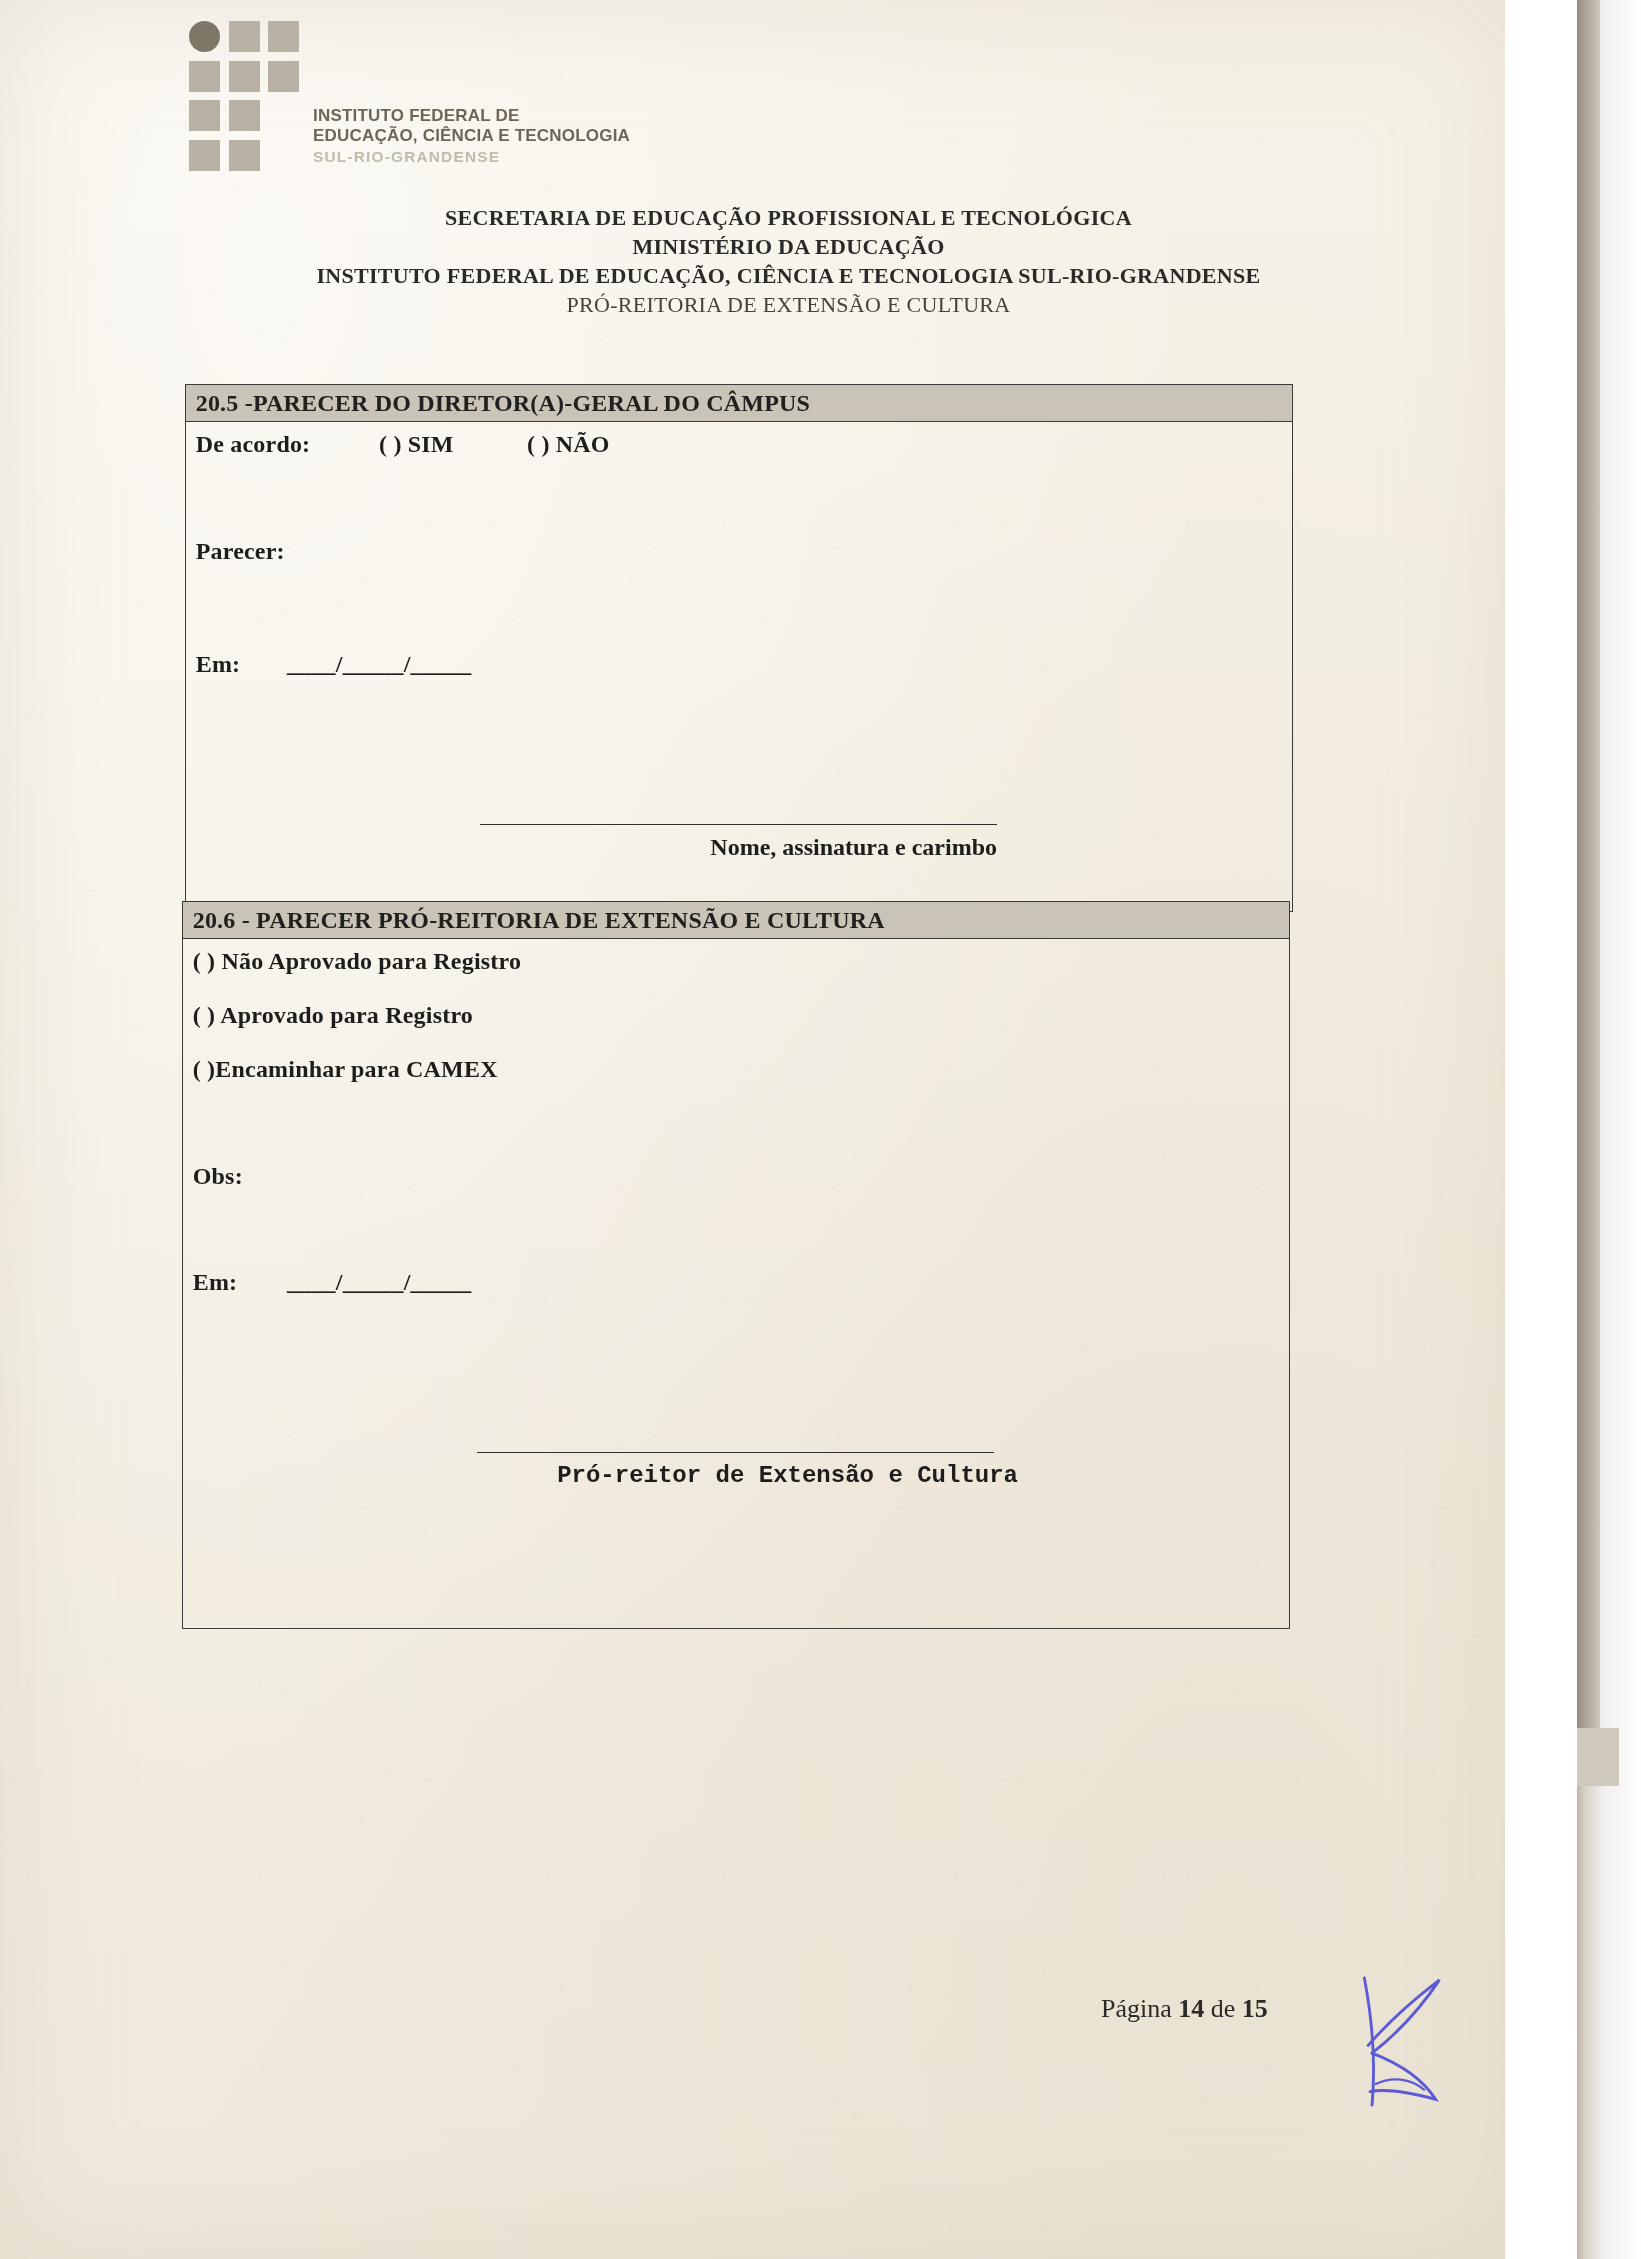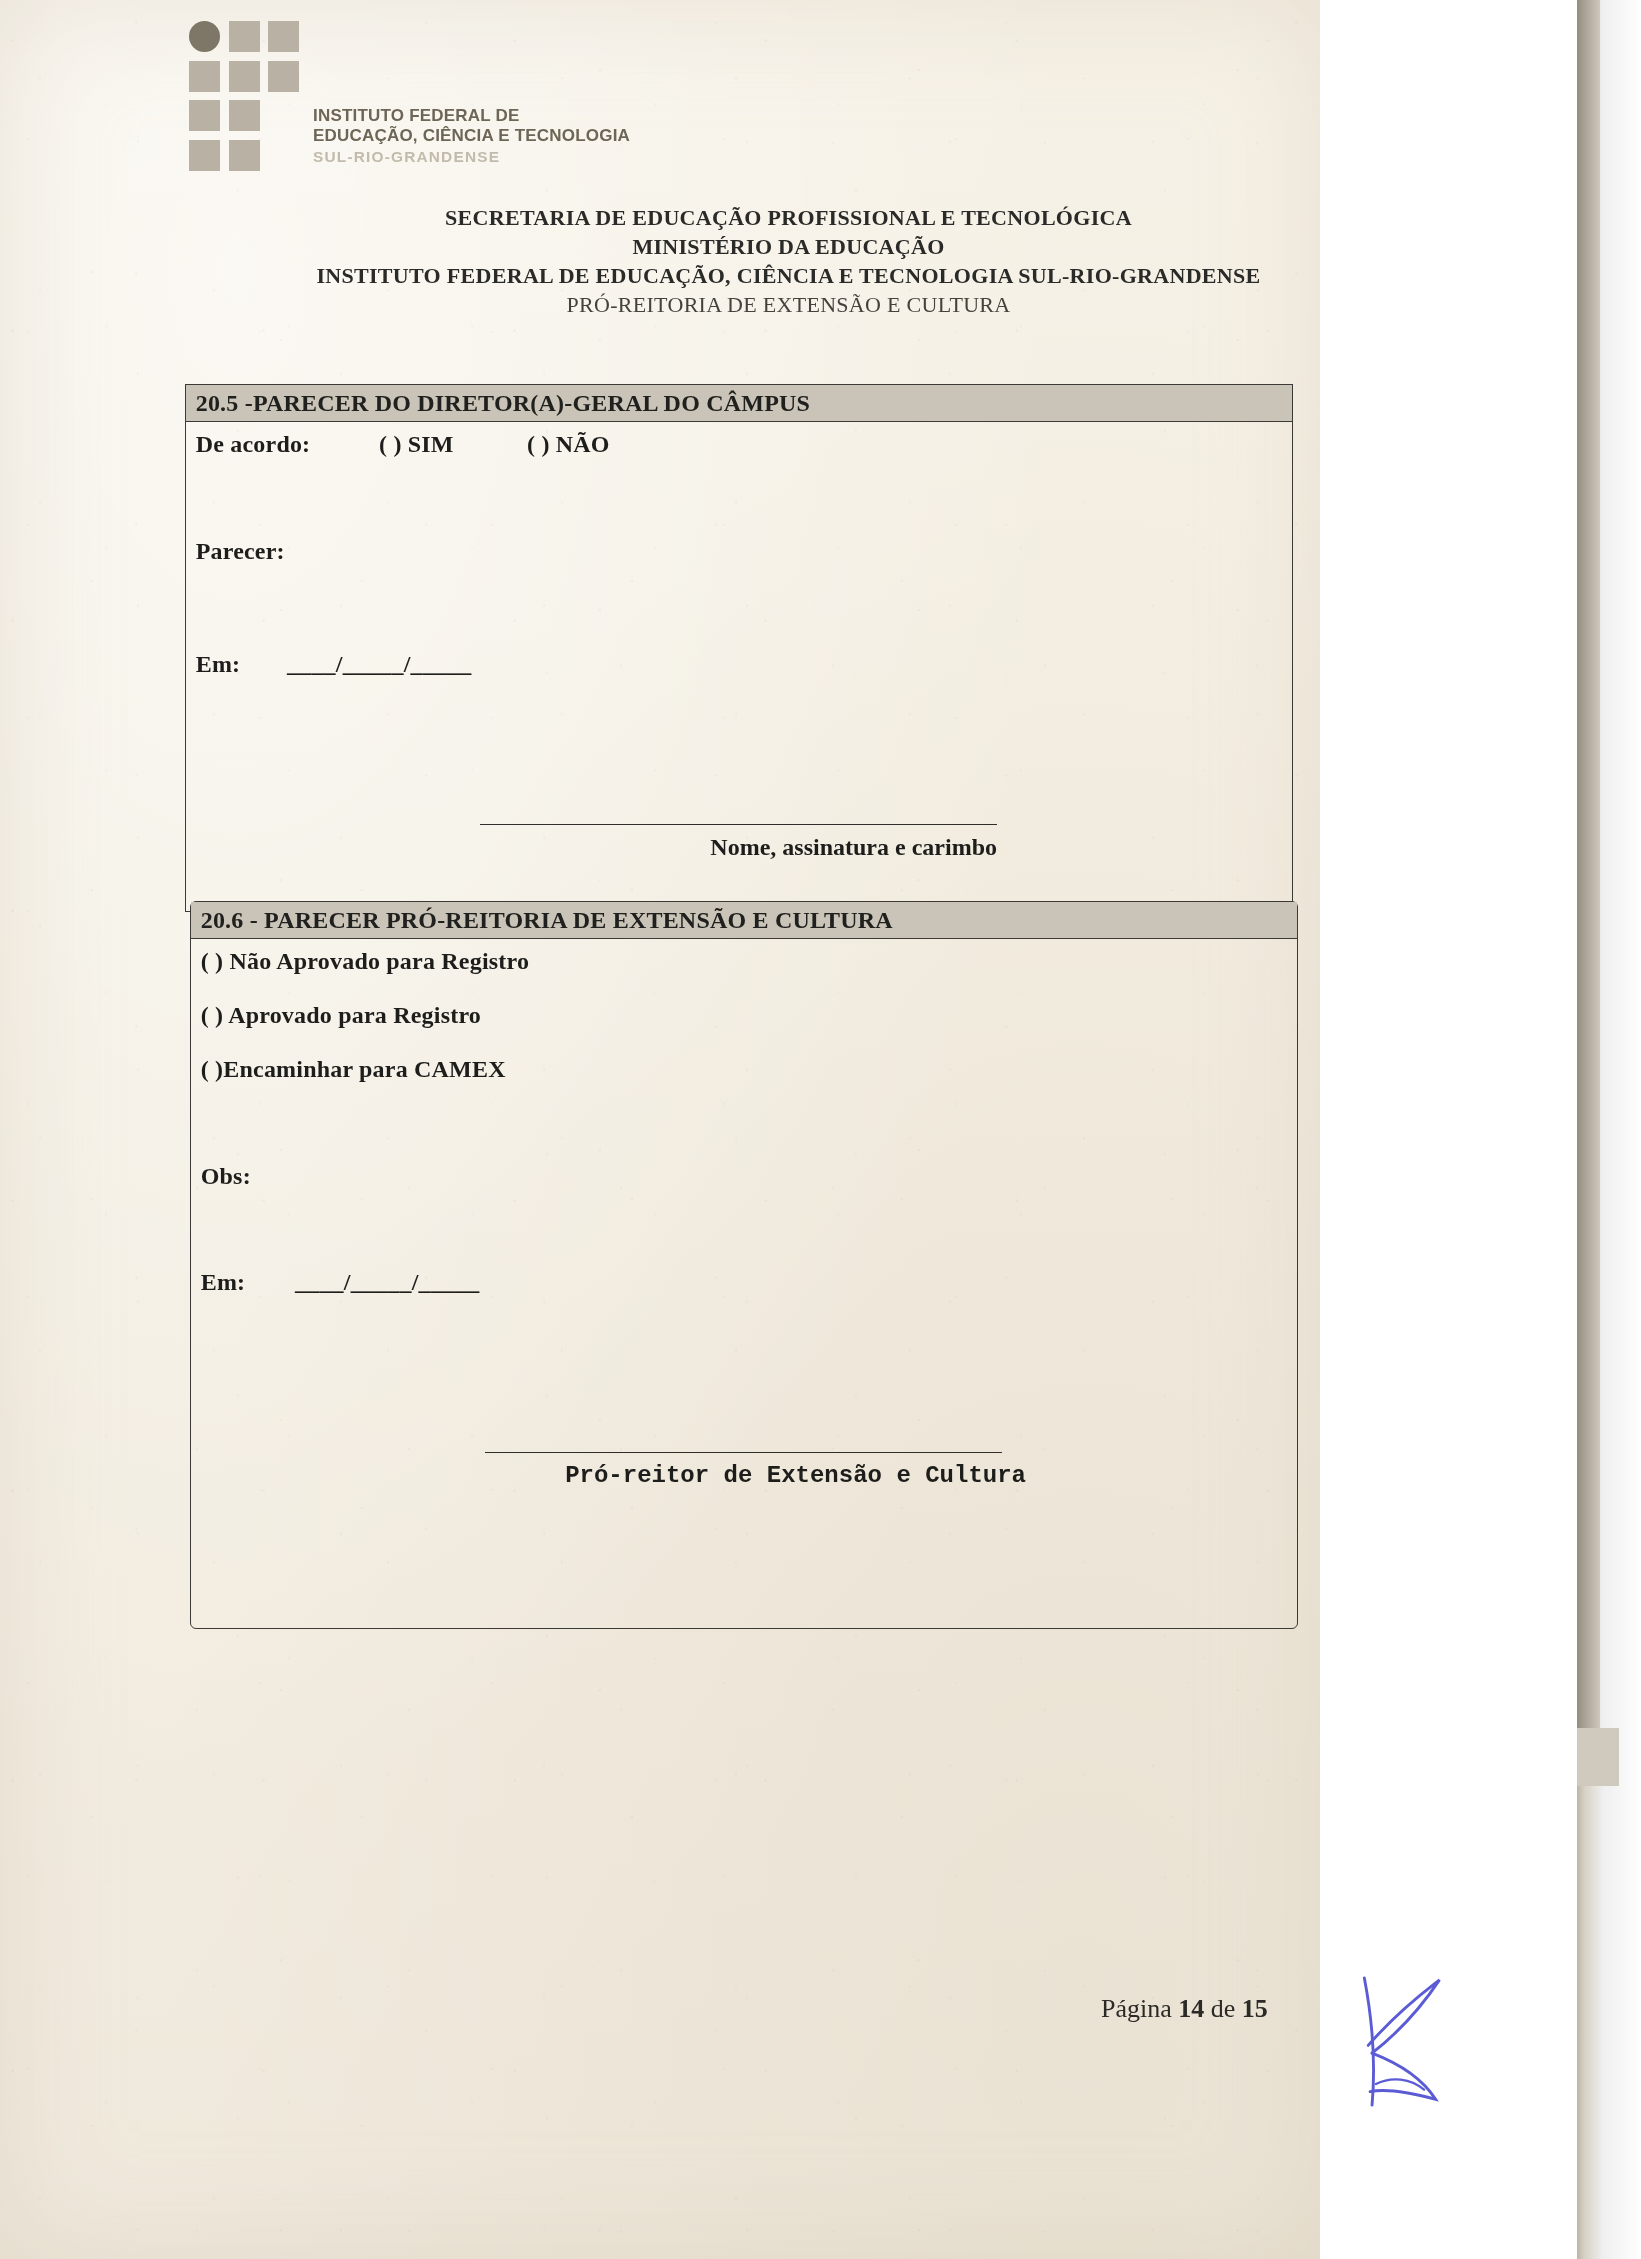"INSTITUTO FEDERAL DE" #page { width: 1320px -> 1505px }
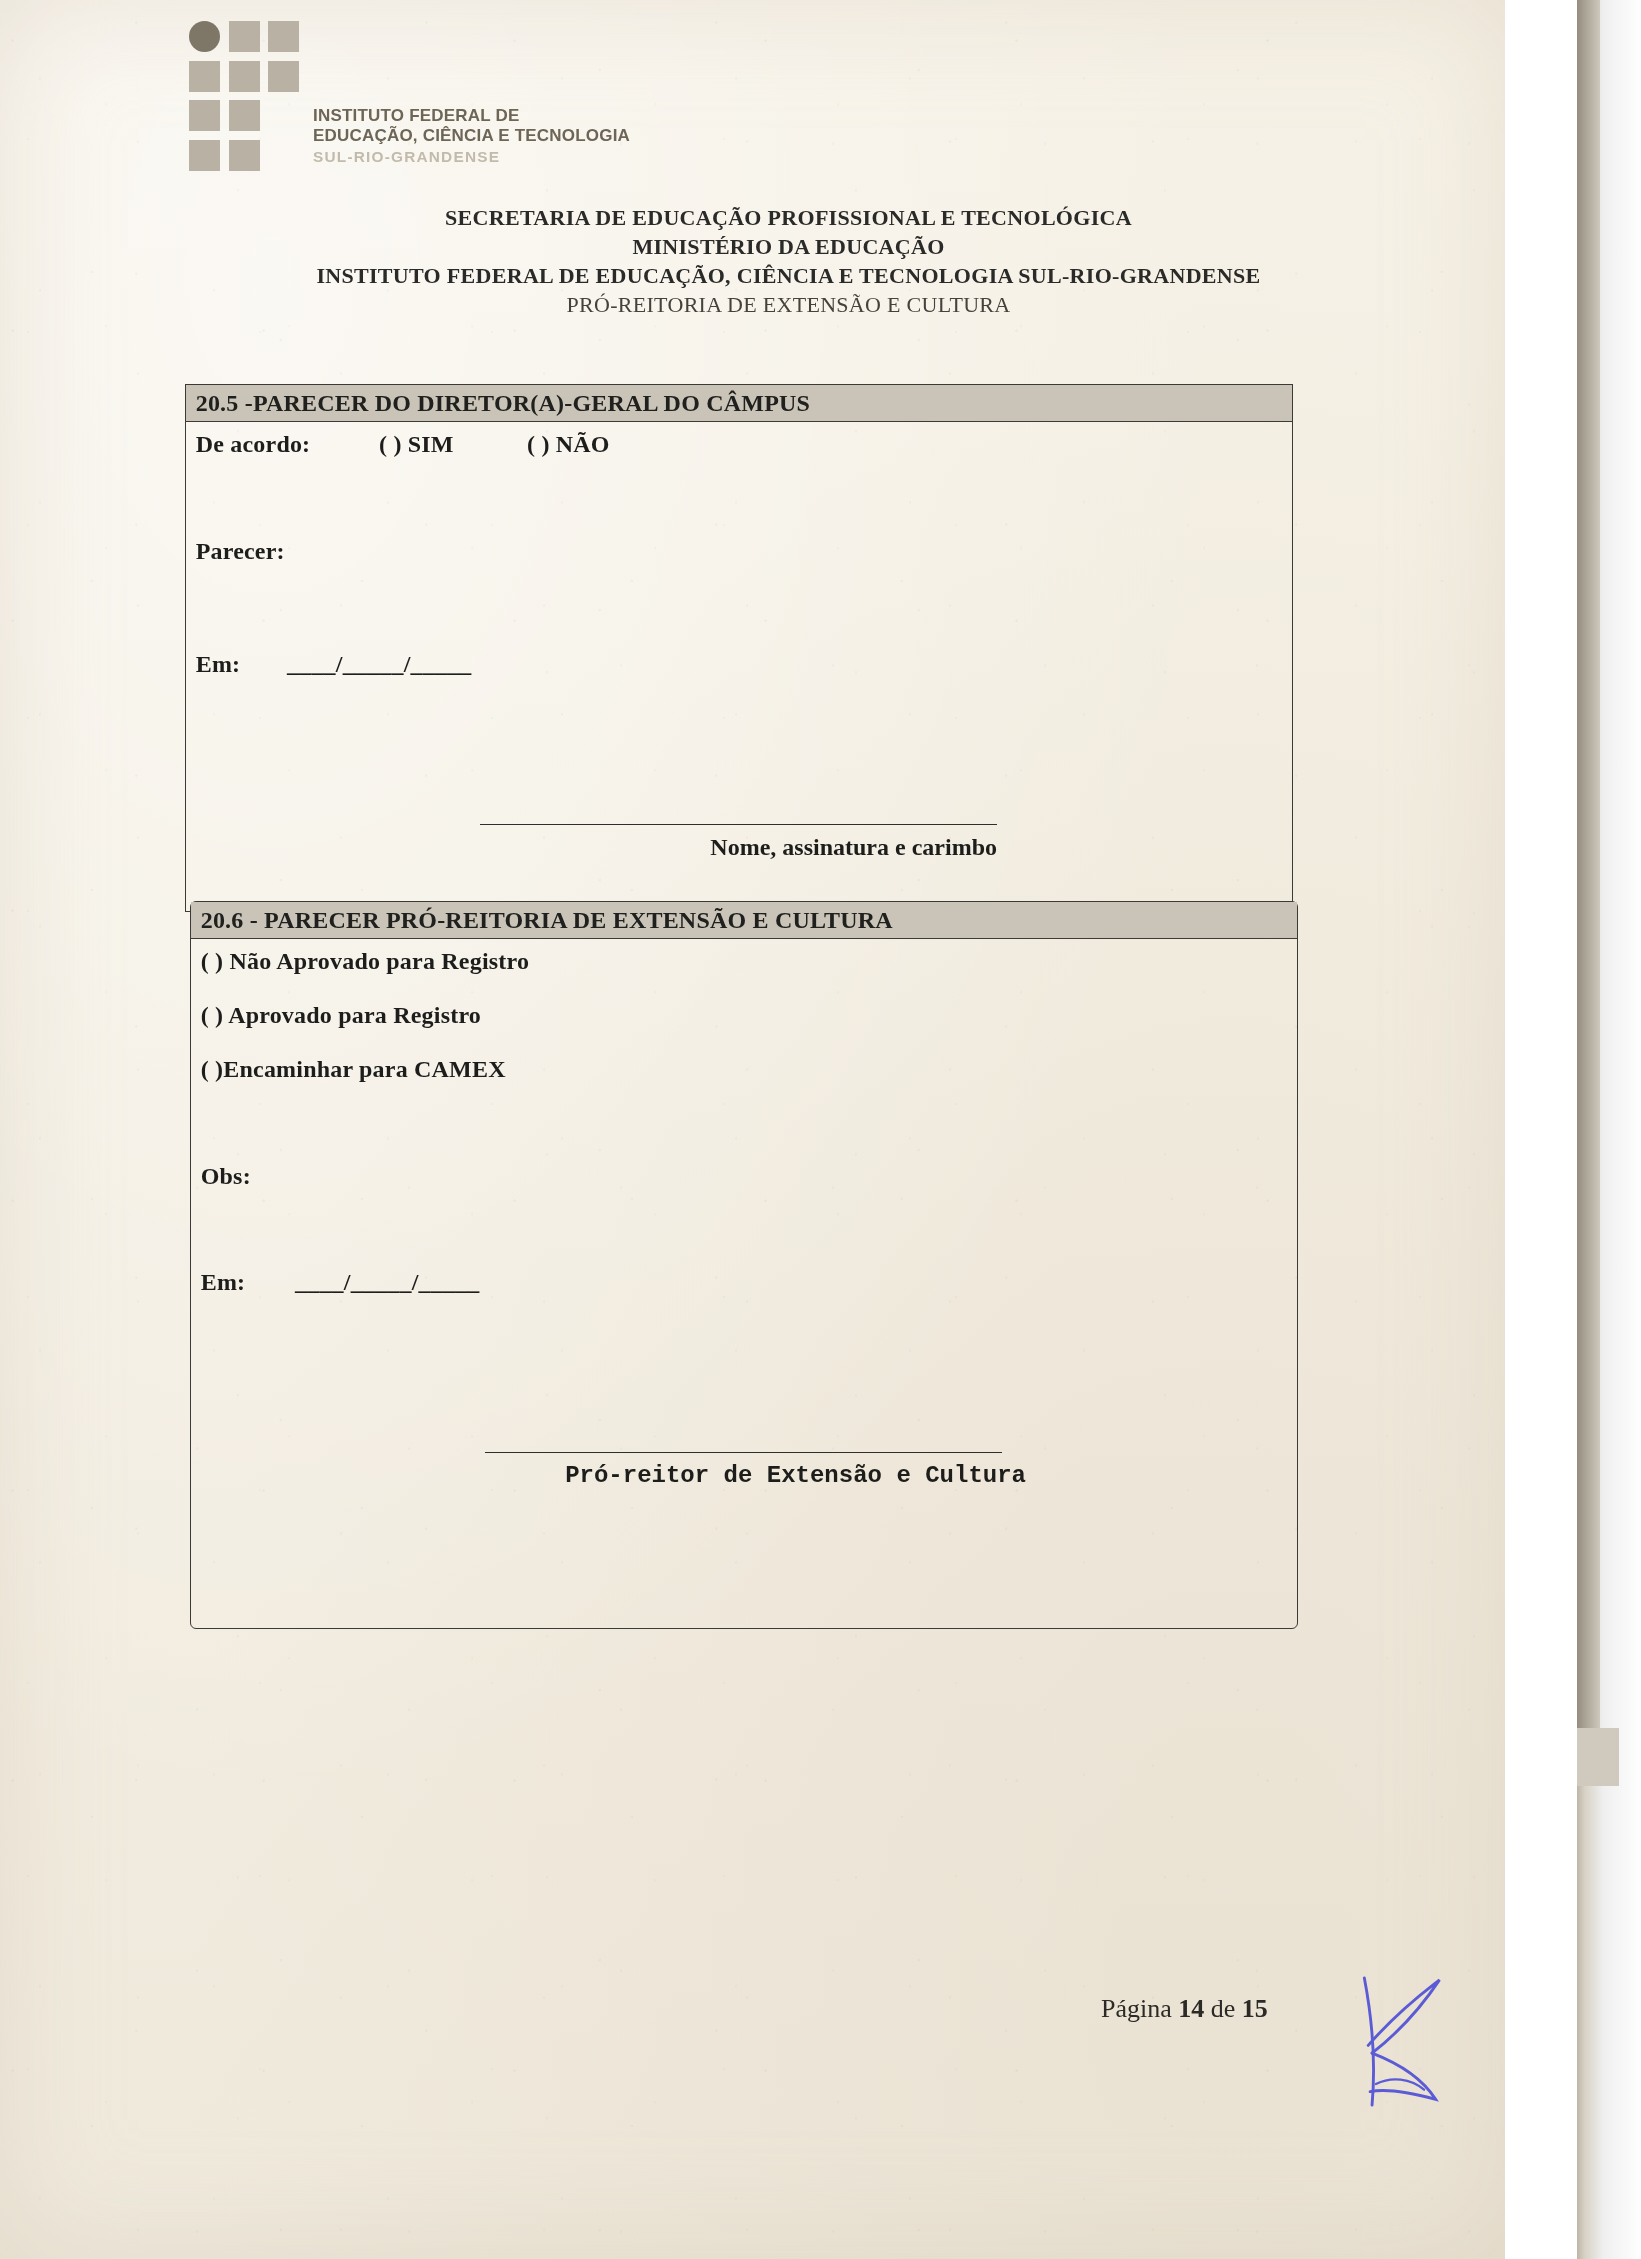"20.6 - PARECER PRÓ-REITORIA DE" div.box { border-radius: 6px -> none; left: 190px -> 182px }
